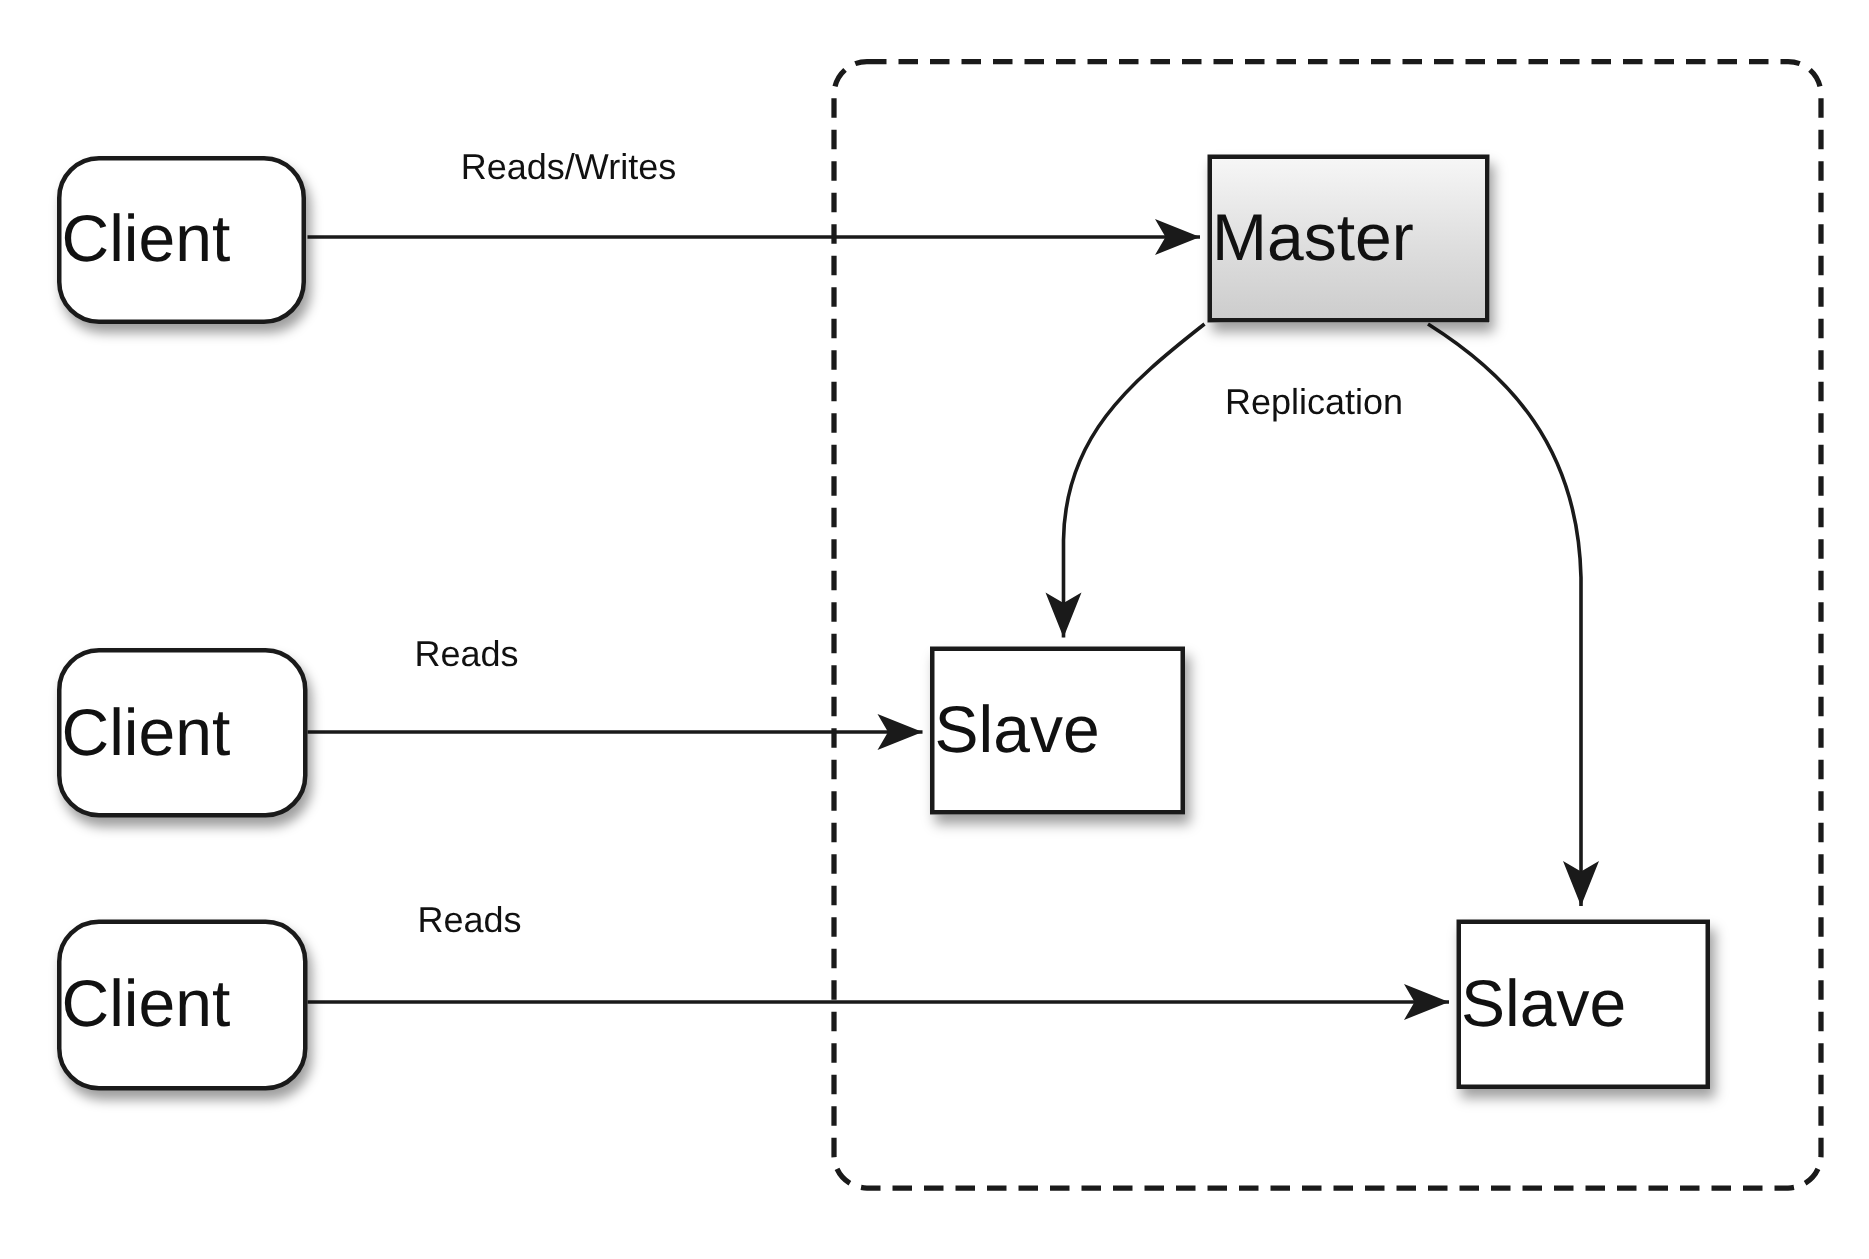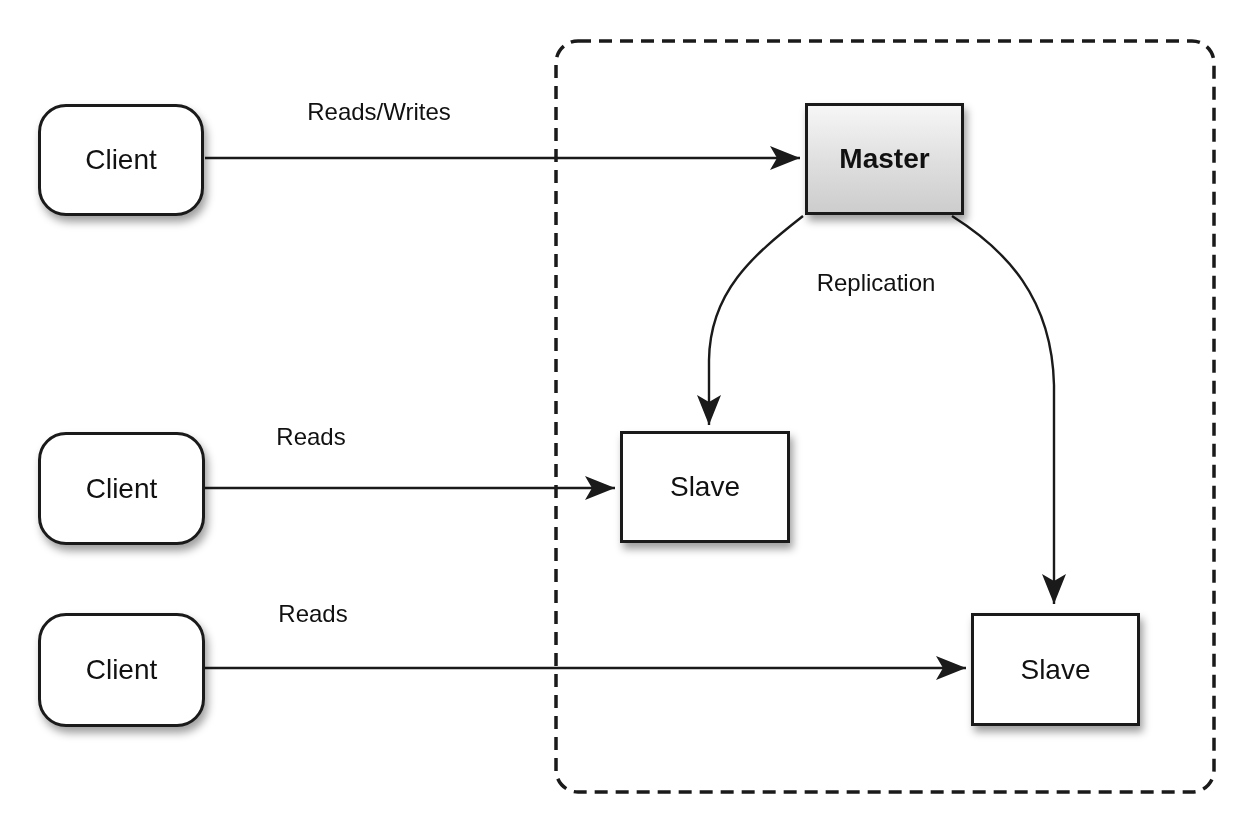"Client" .node { font-size: 28px -> 44px; justify-content: center -> none }
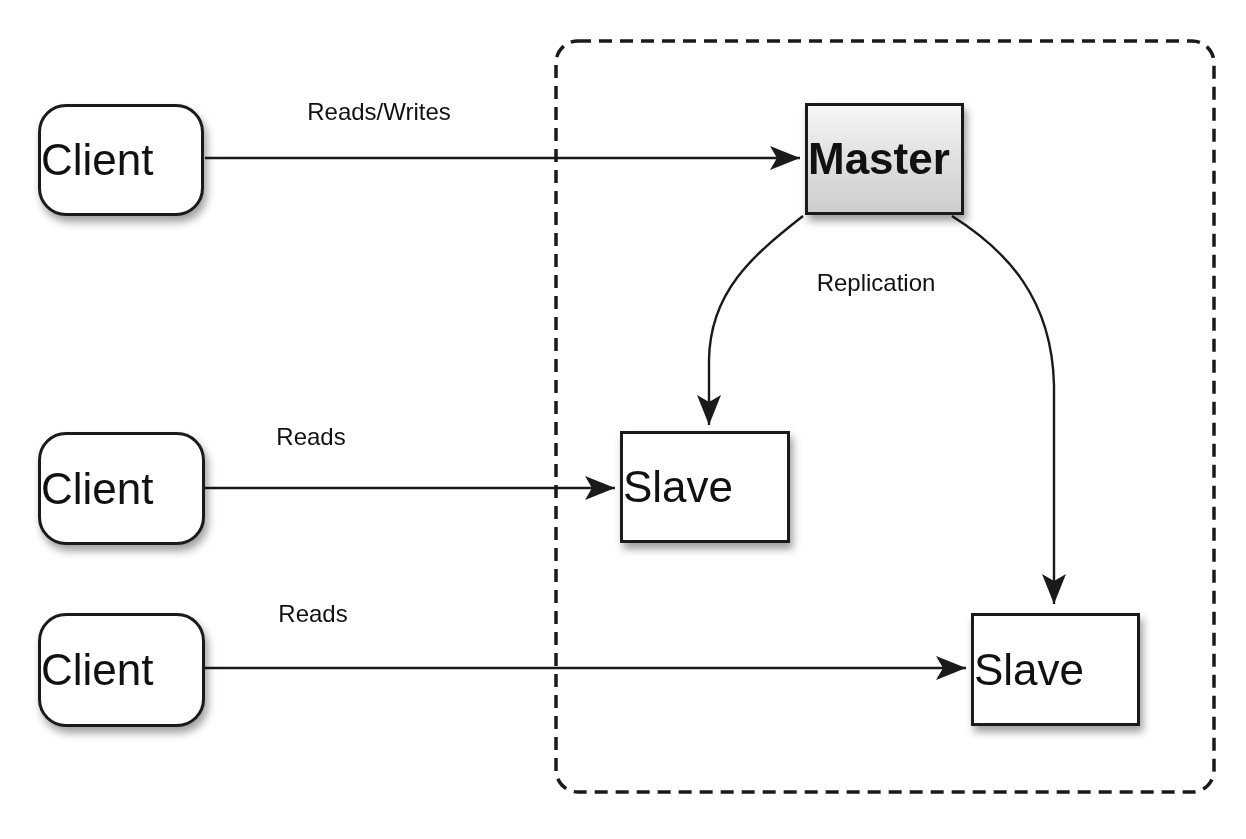"Master" div.node { font-weight: bold -> none; width: 159px -> 188px }
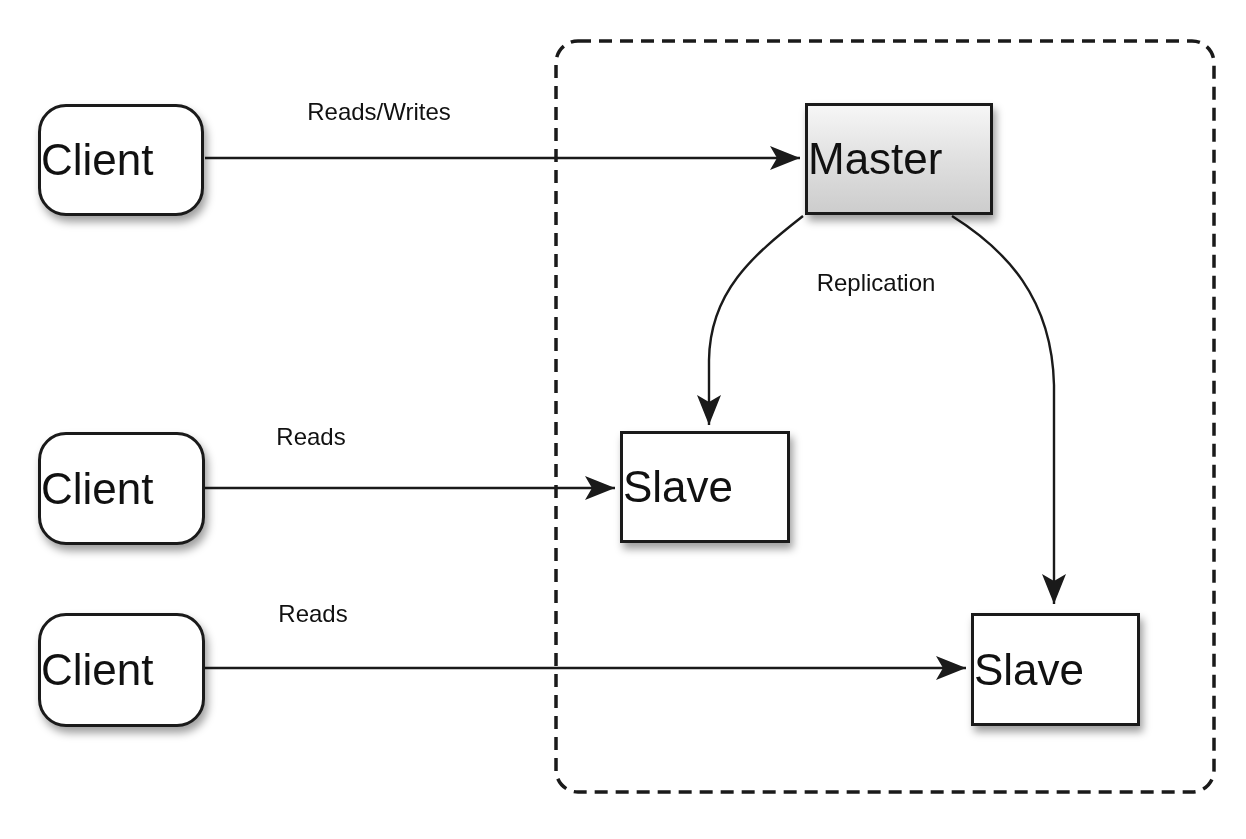"Replication" div.edge-label { top: 271px -> 257px }
